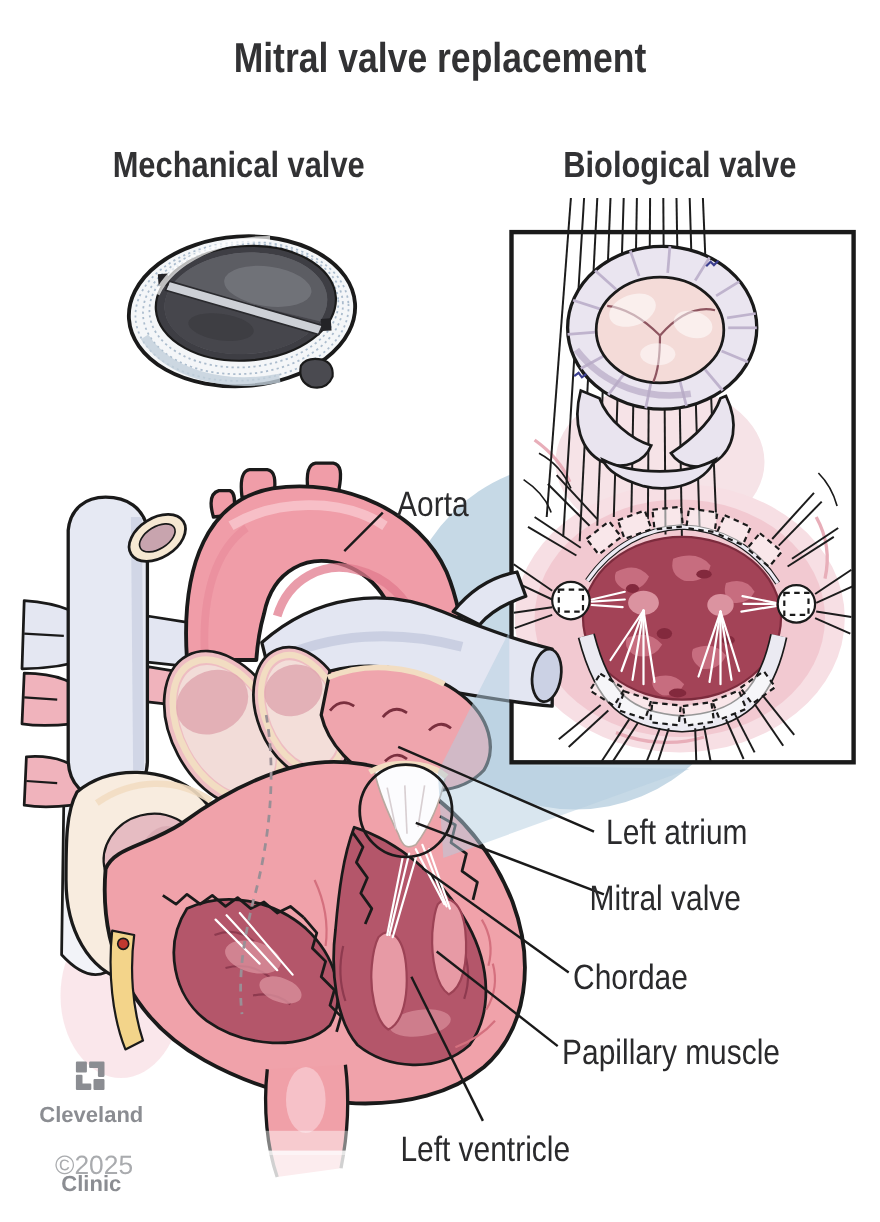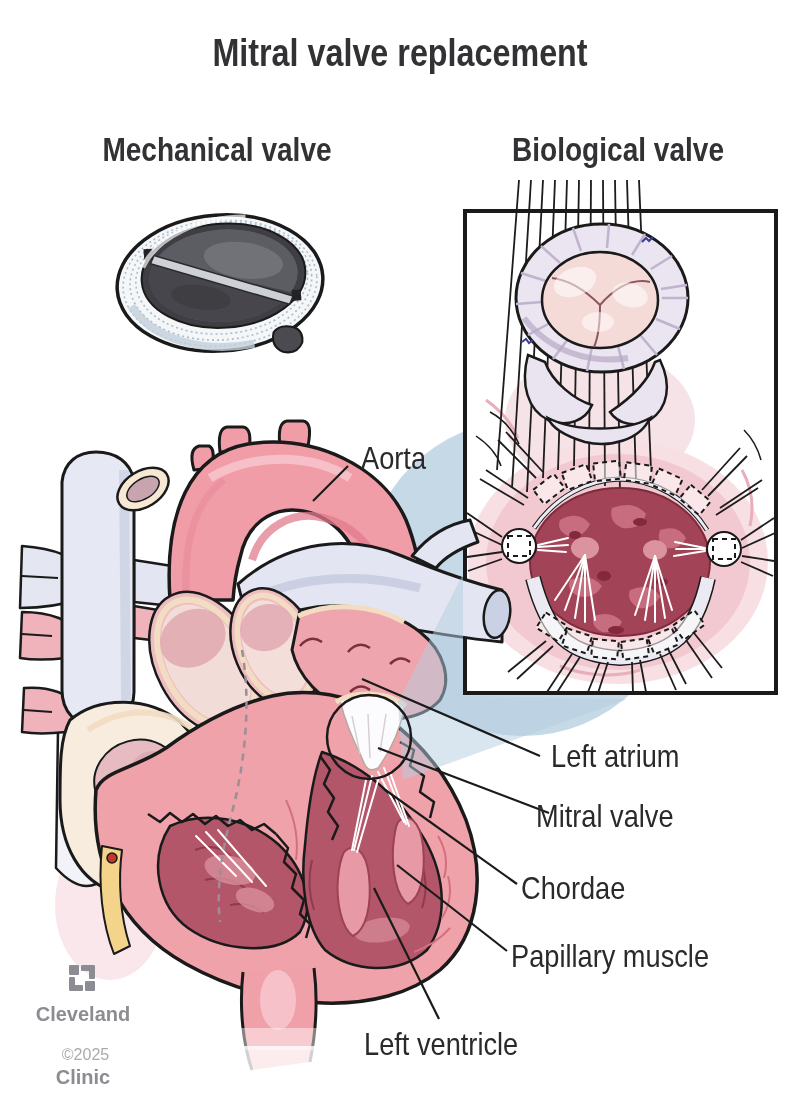"©2025" .copyright { font-size: 16px -> 24px }
